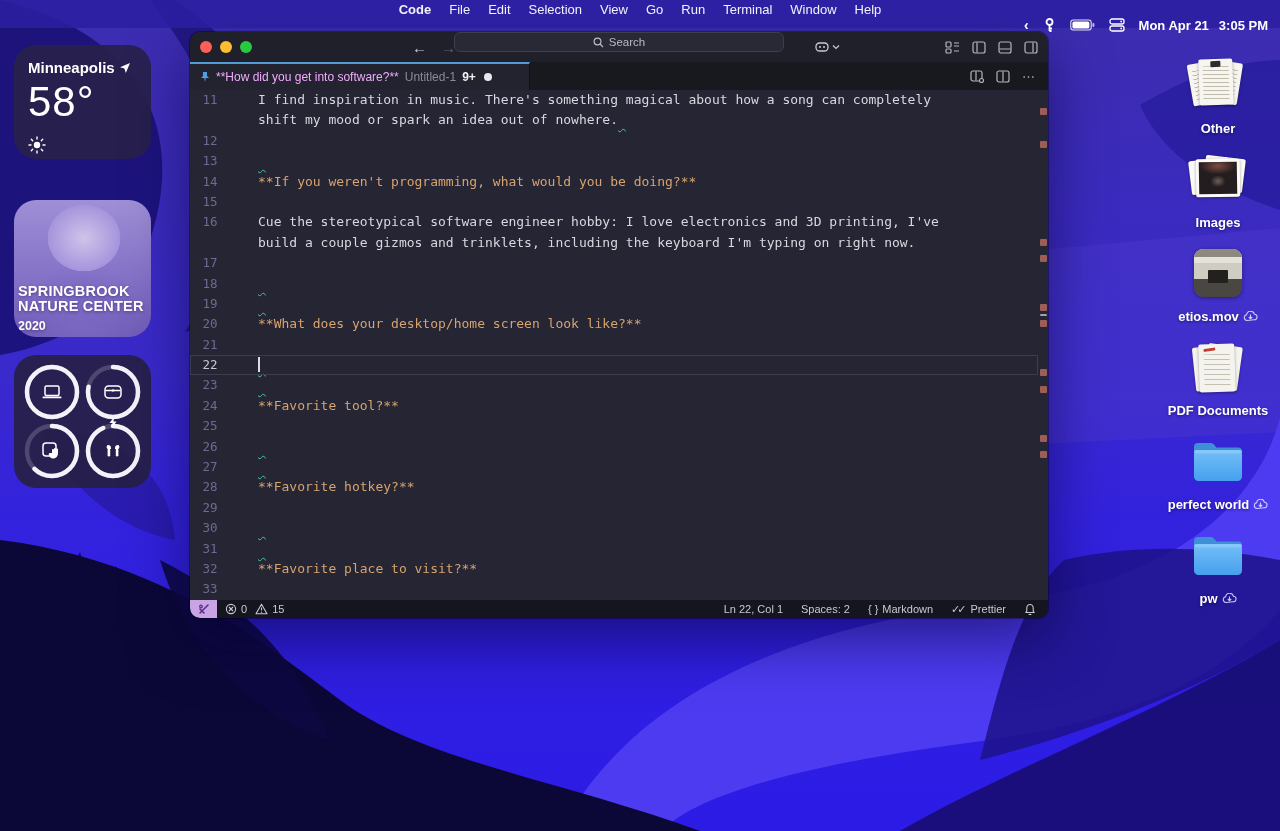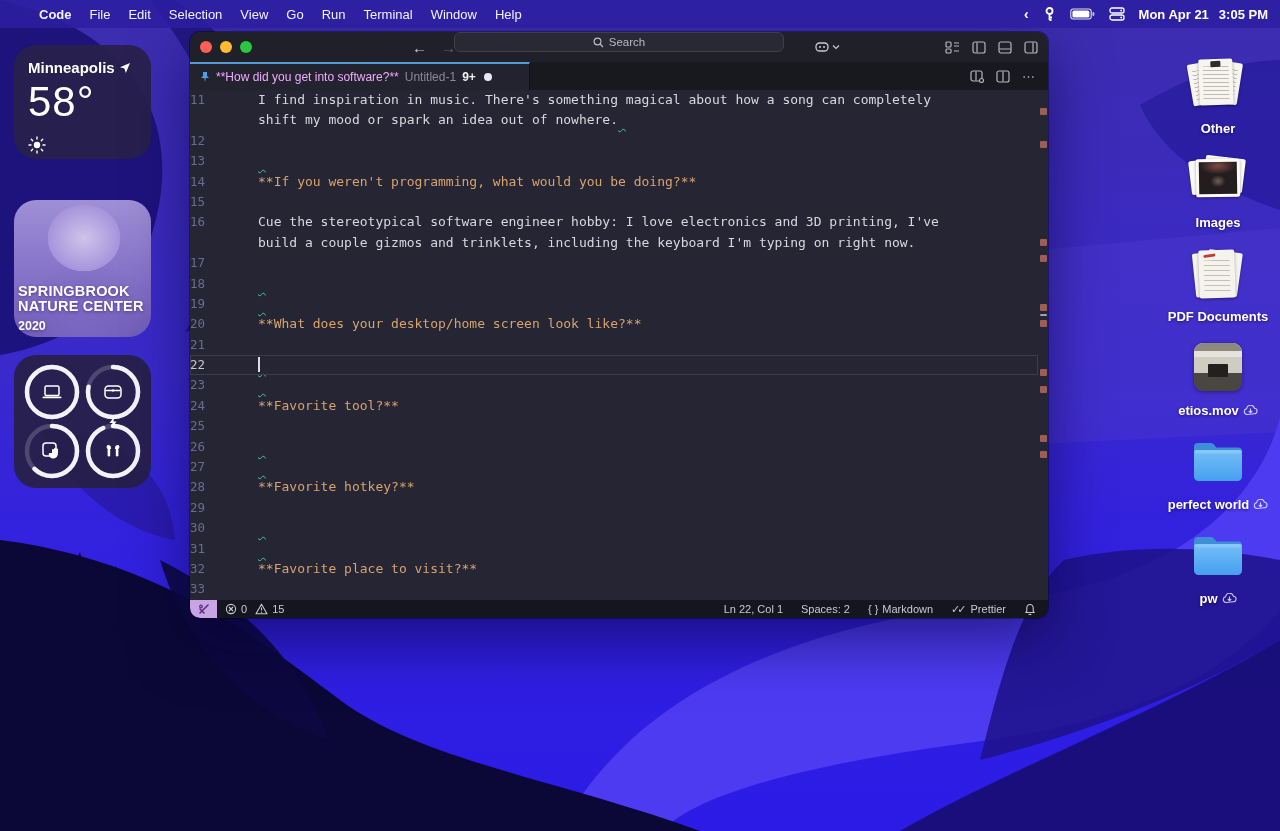"Code File Edit Selection View" #menubar { flex-direction: none -> column }
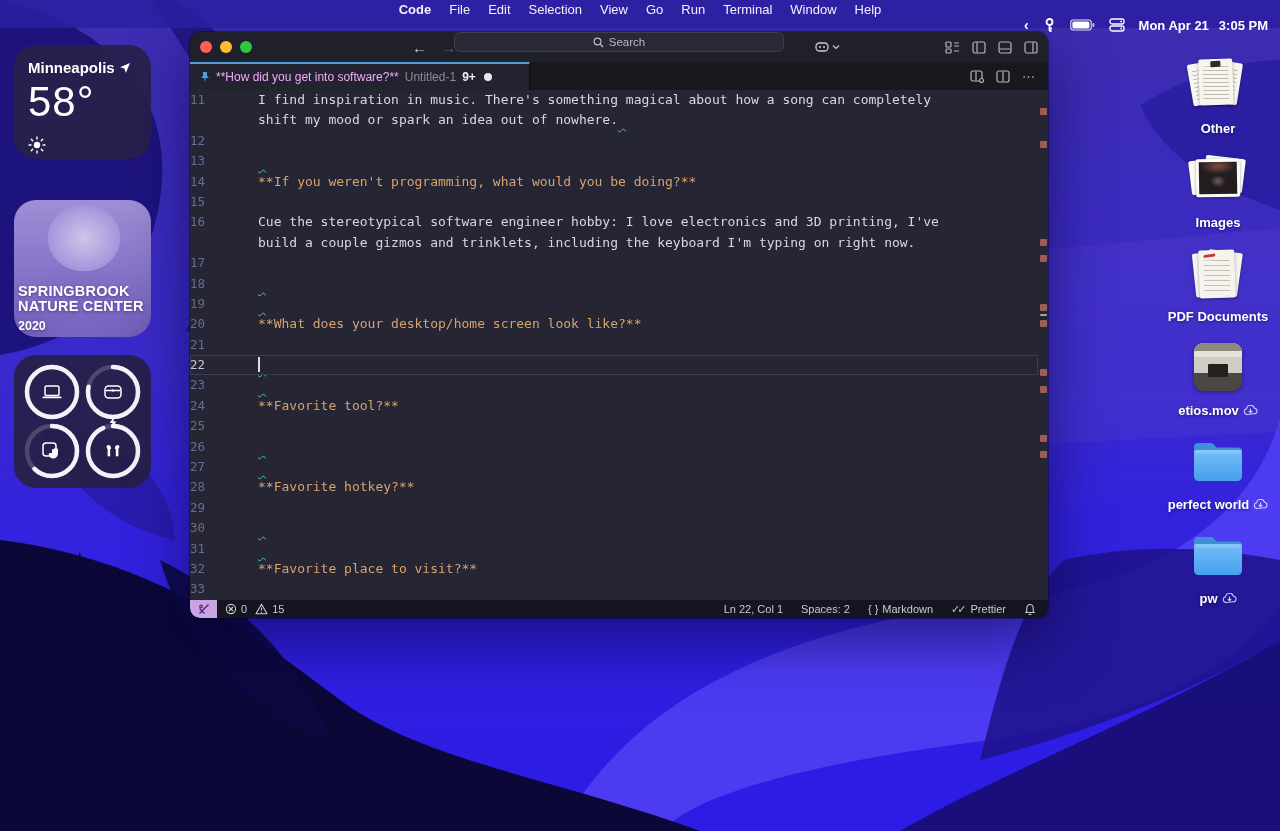"11" .row .num { text-align: left -> center }
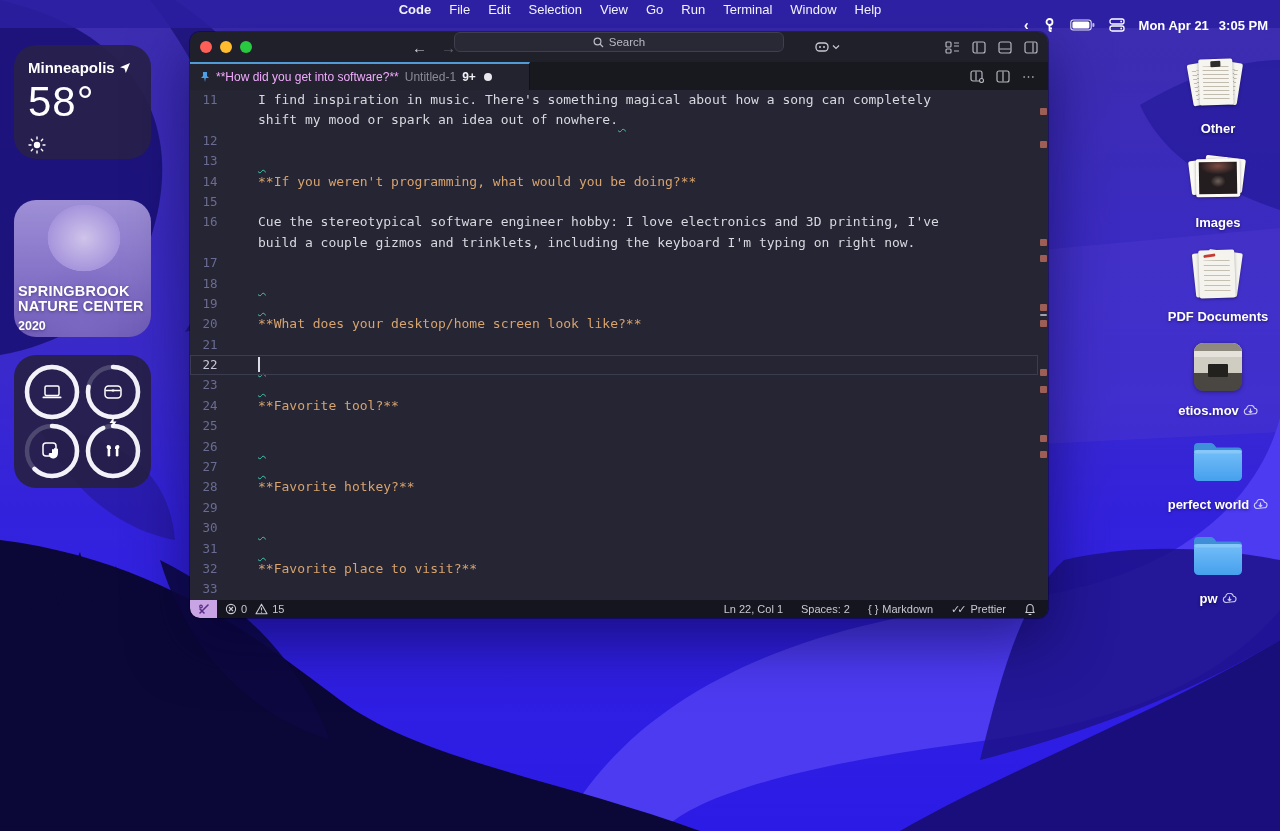"PDF Documents" div.dicon { order: before "etios.mov" -> after "etios.mov" }
